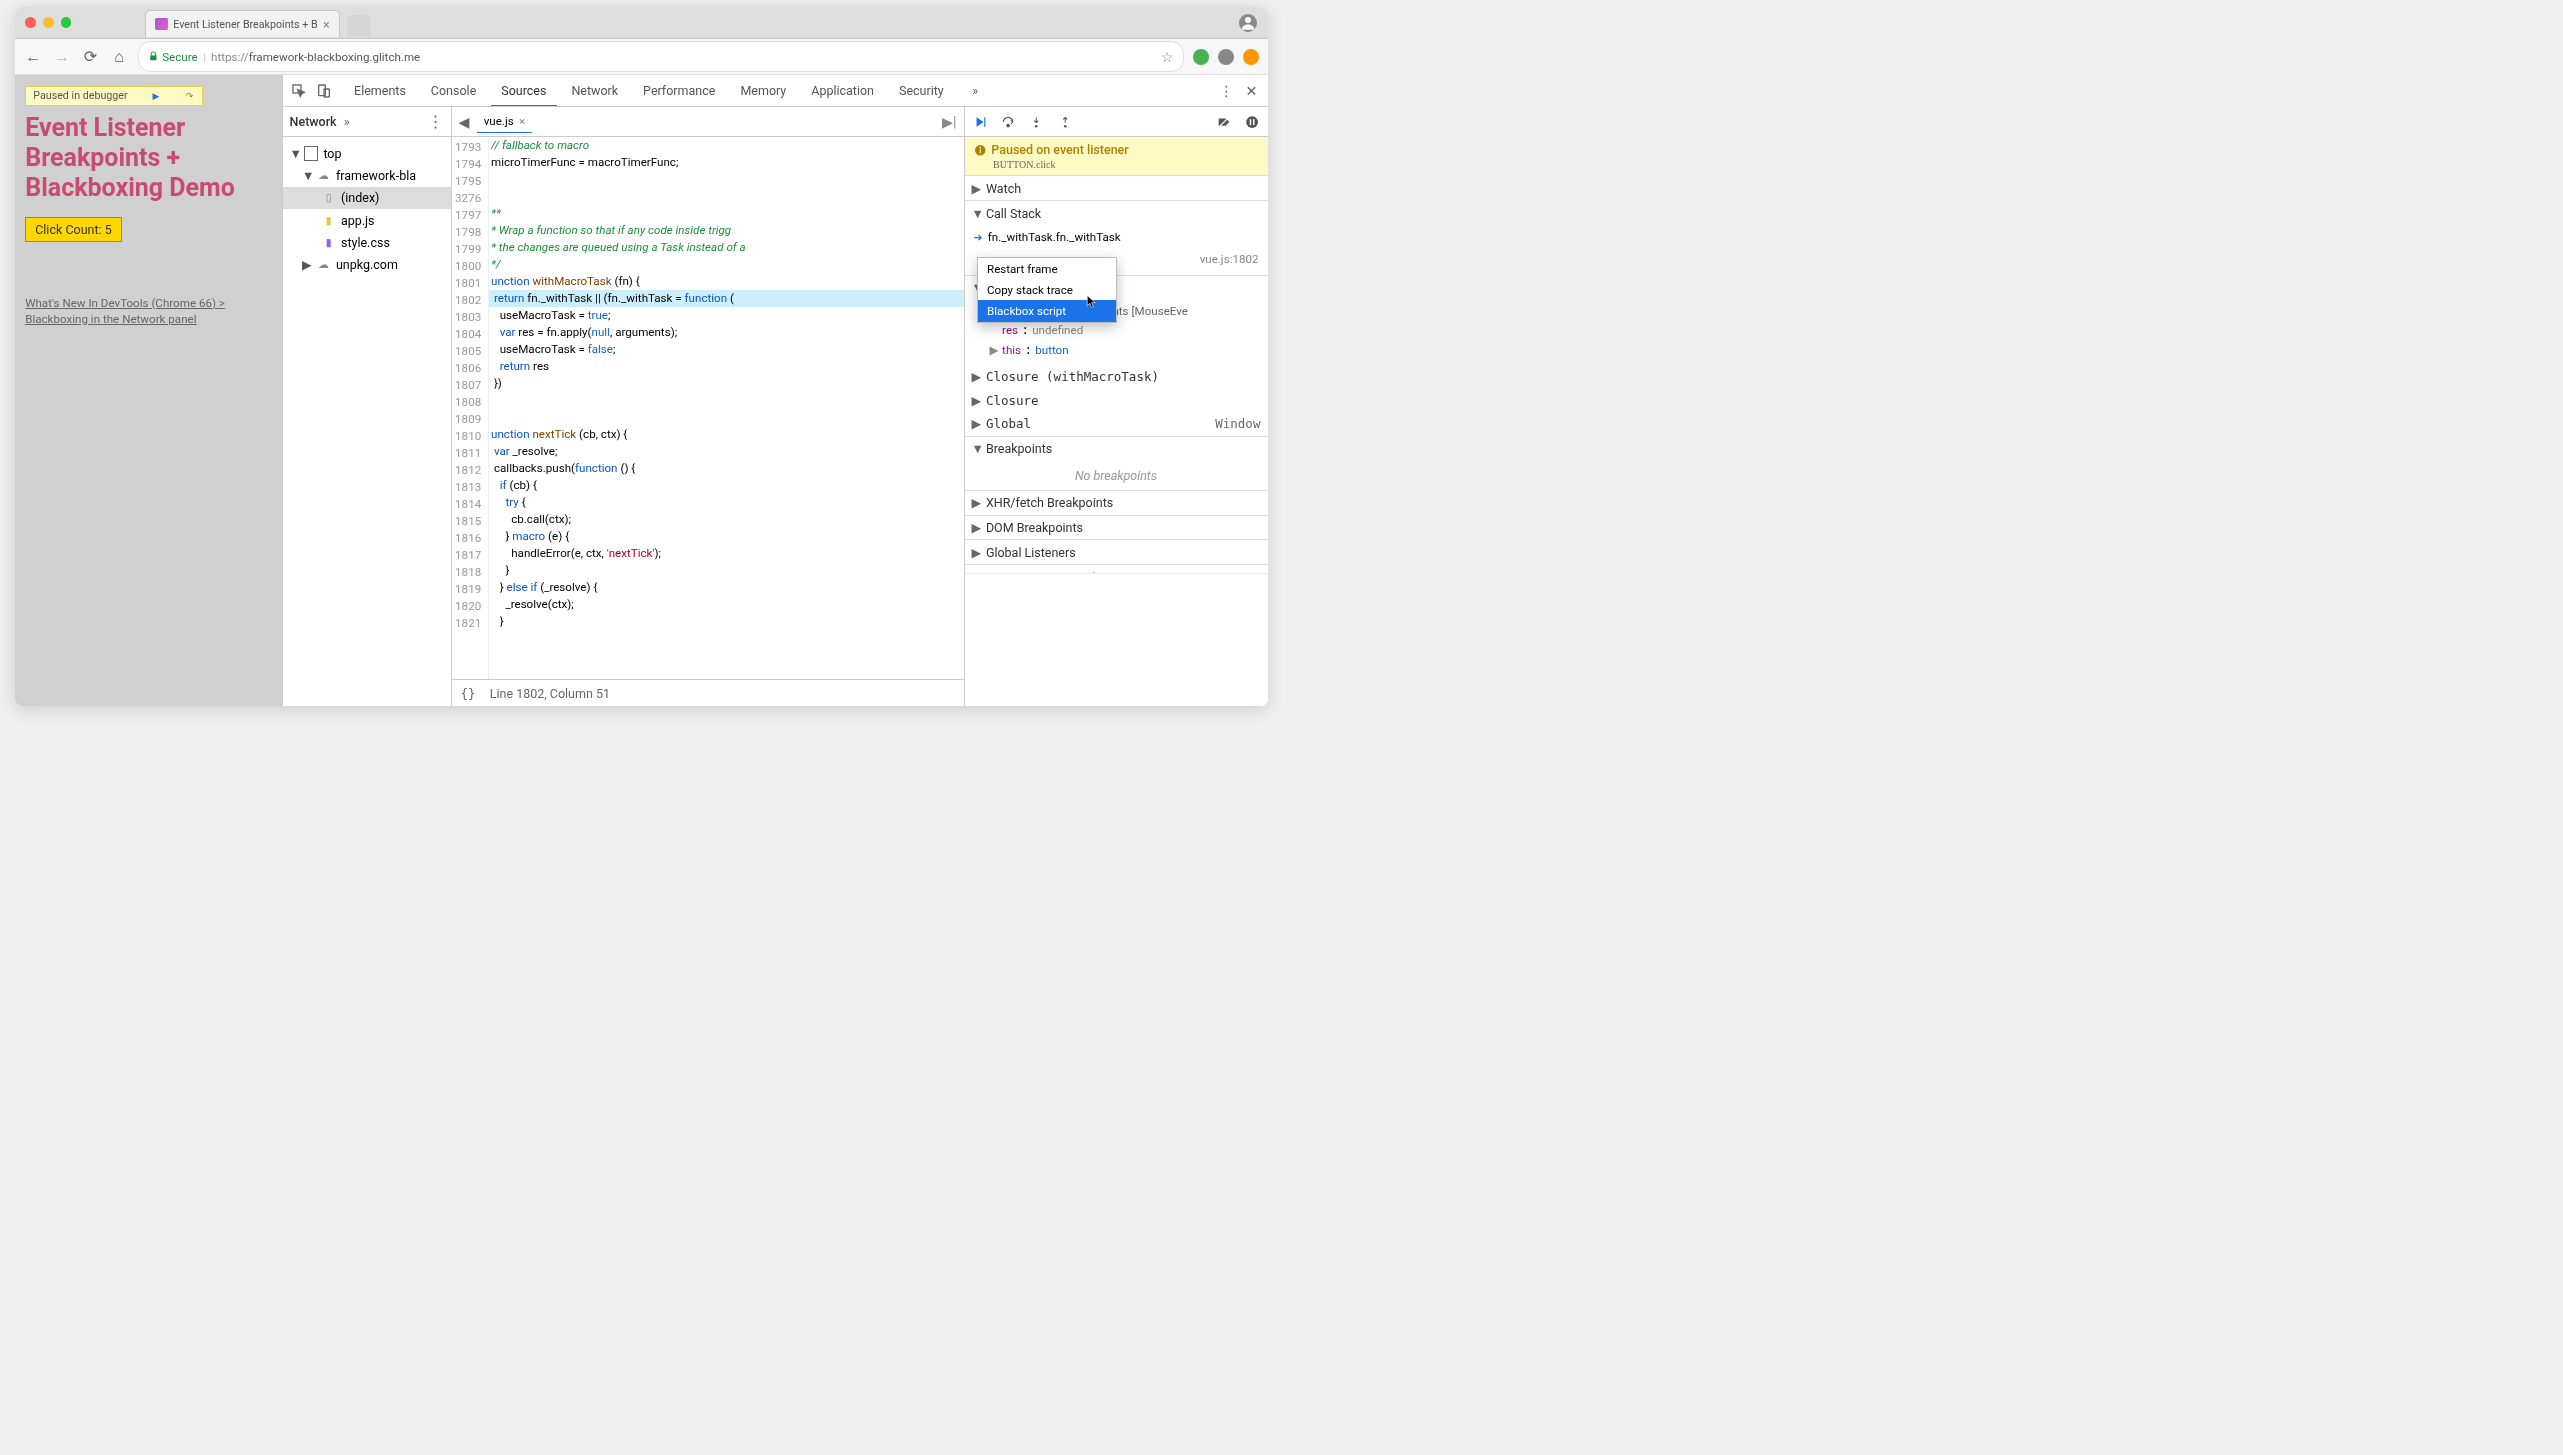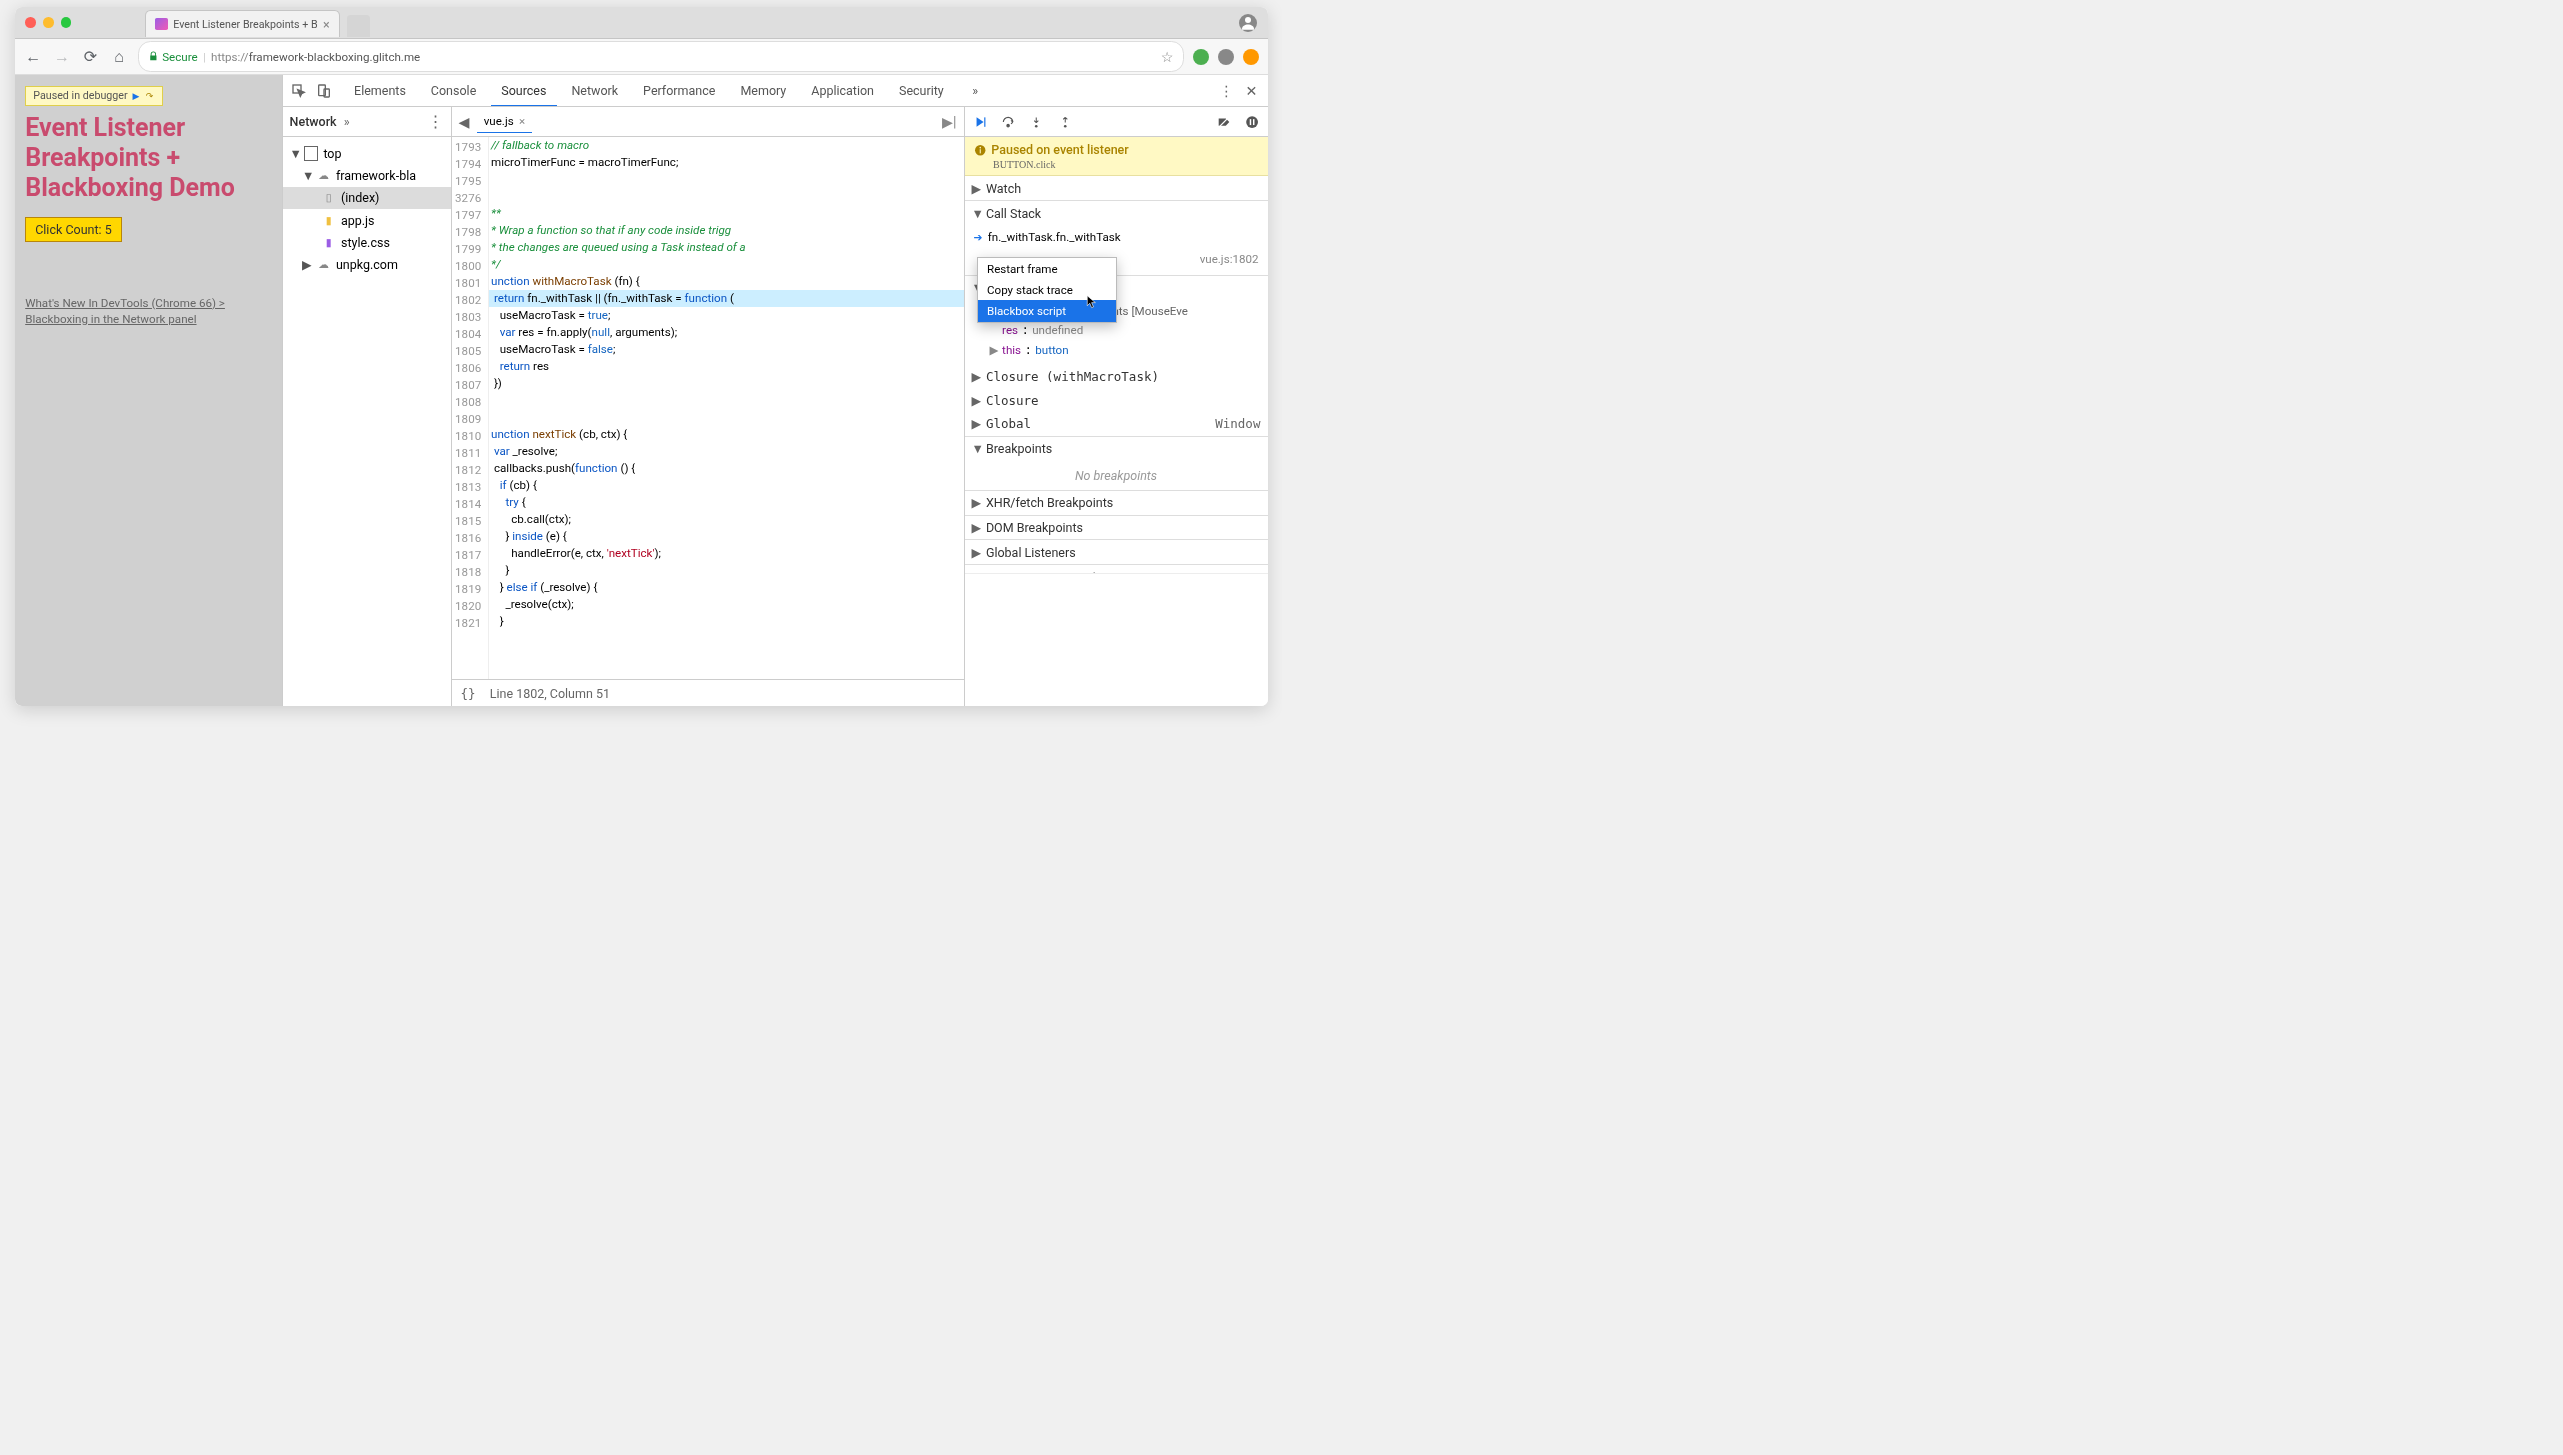"Paused in debugger" .paused-badge { gap: 3px -> 23px }
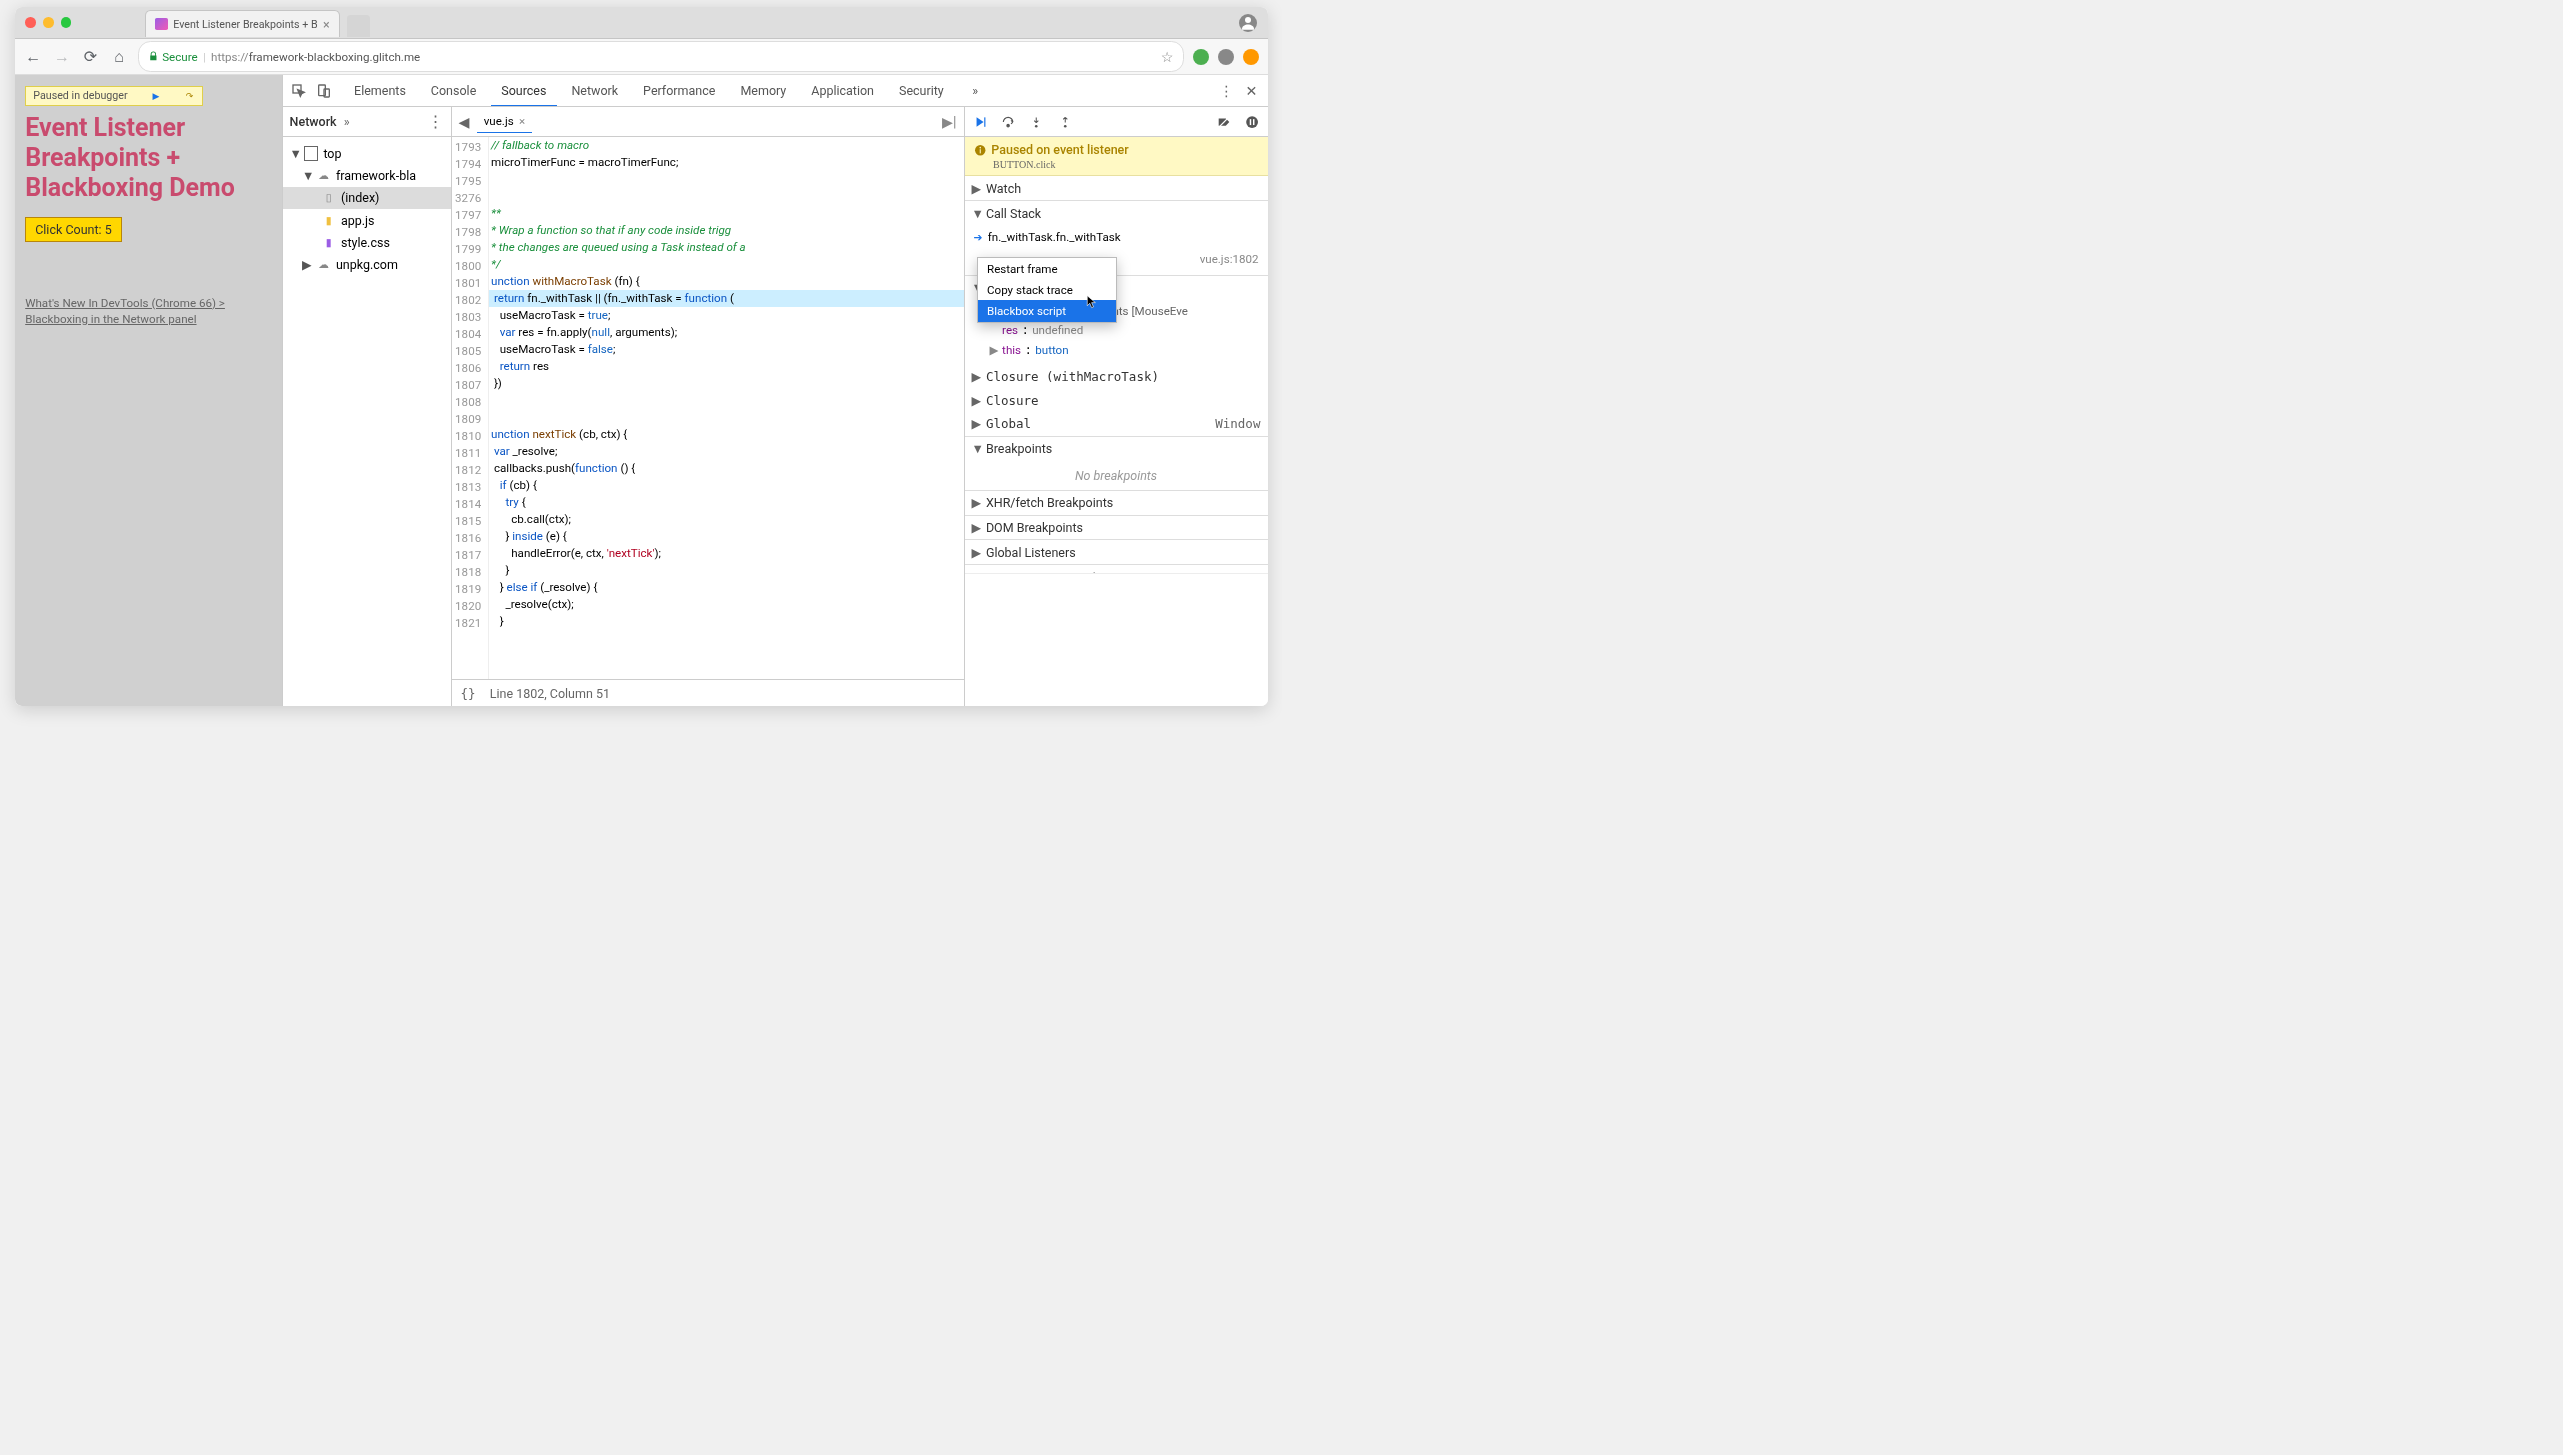"inside" span.kw { text: inside -> macro }
